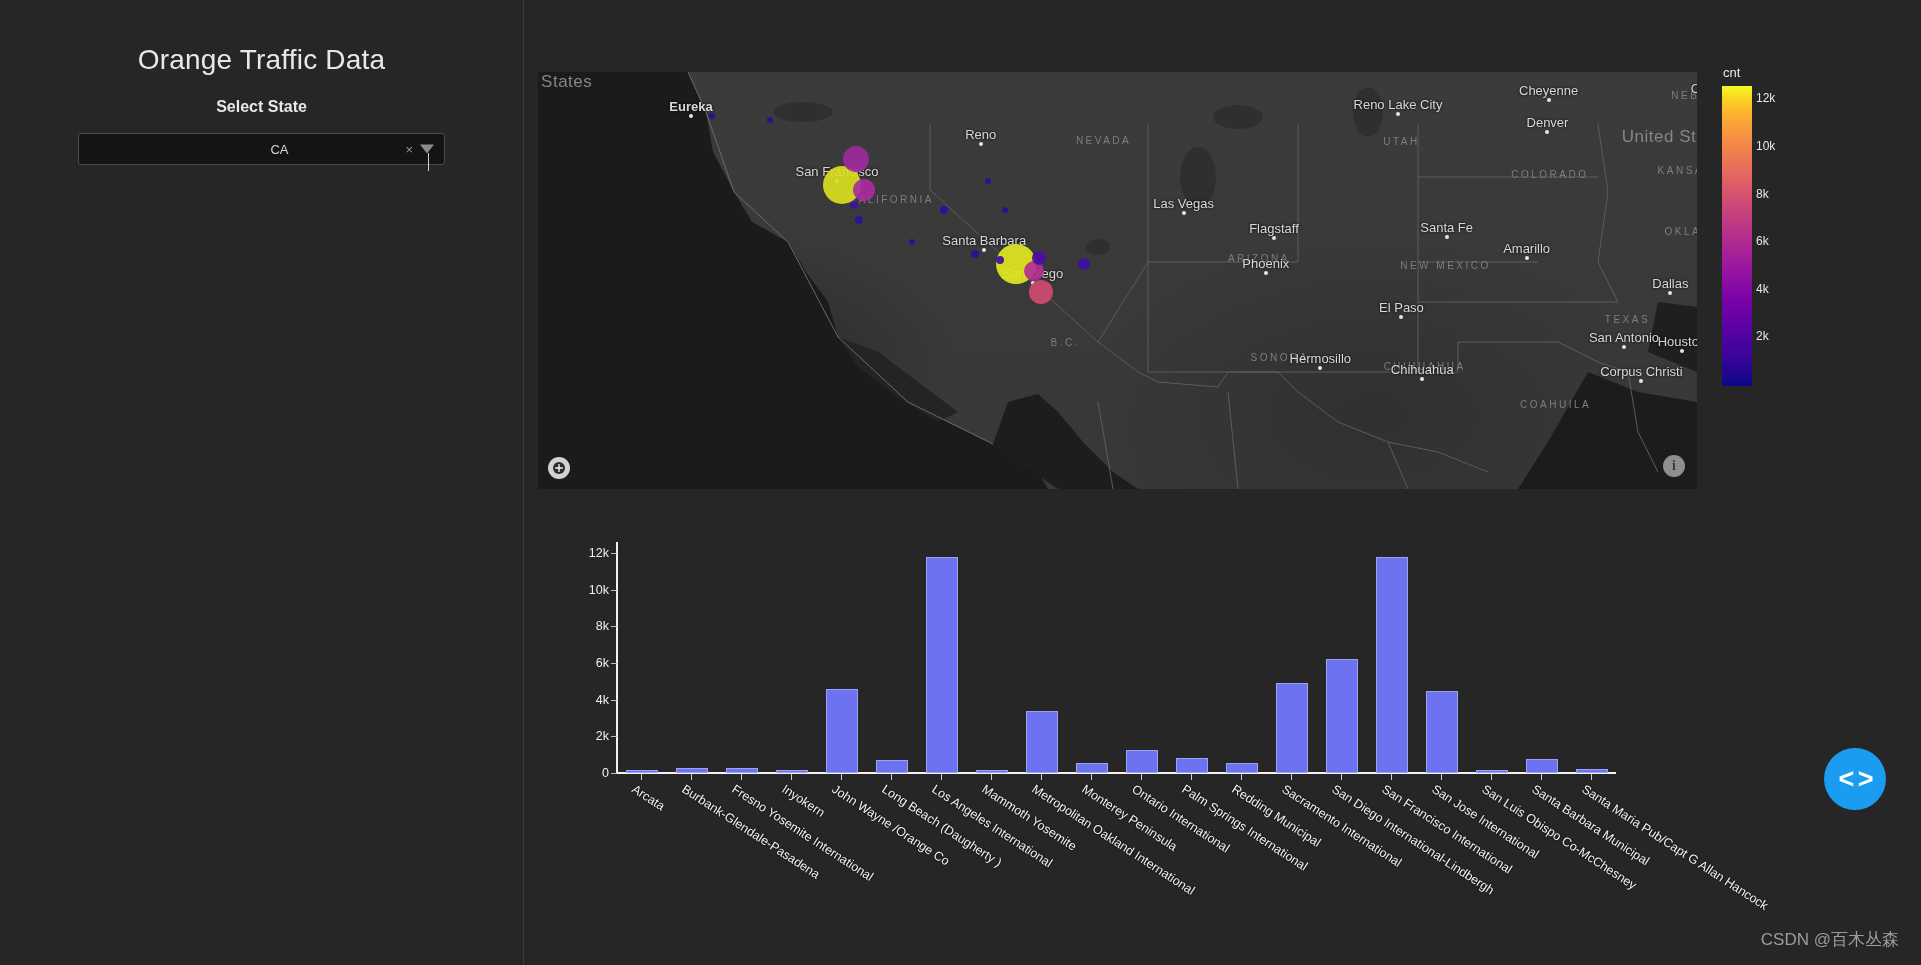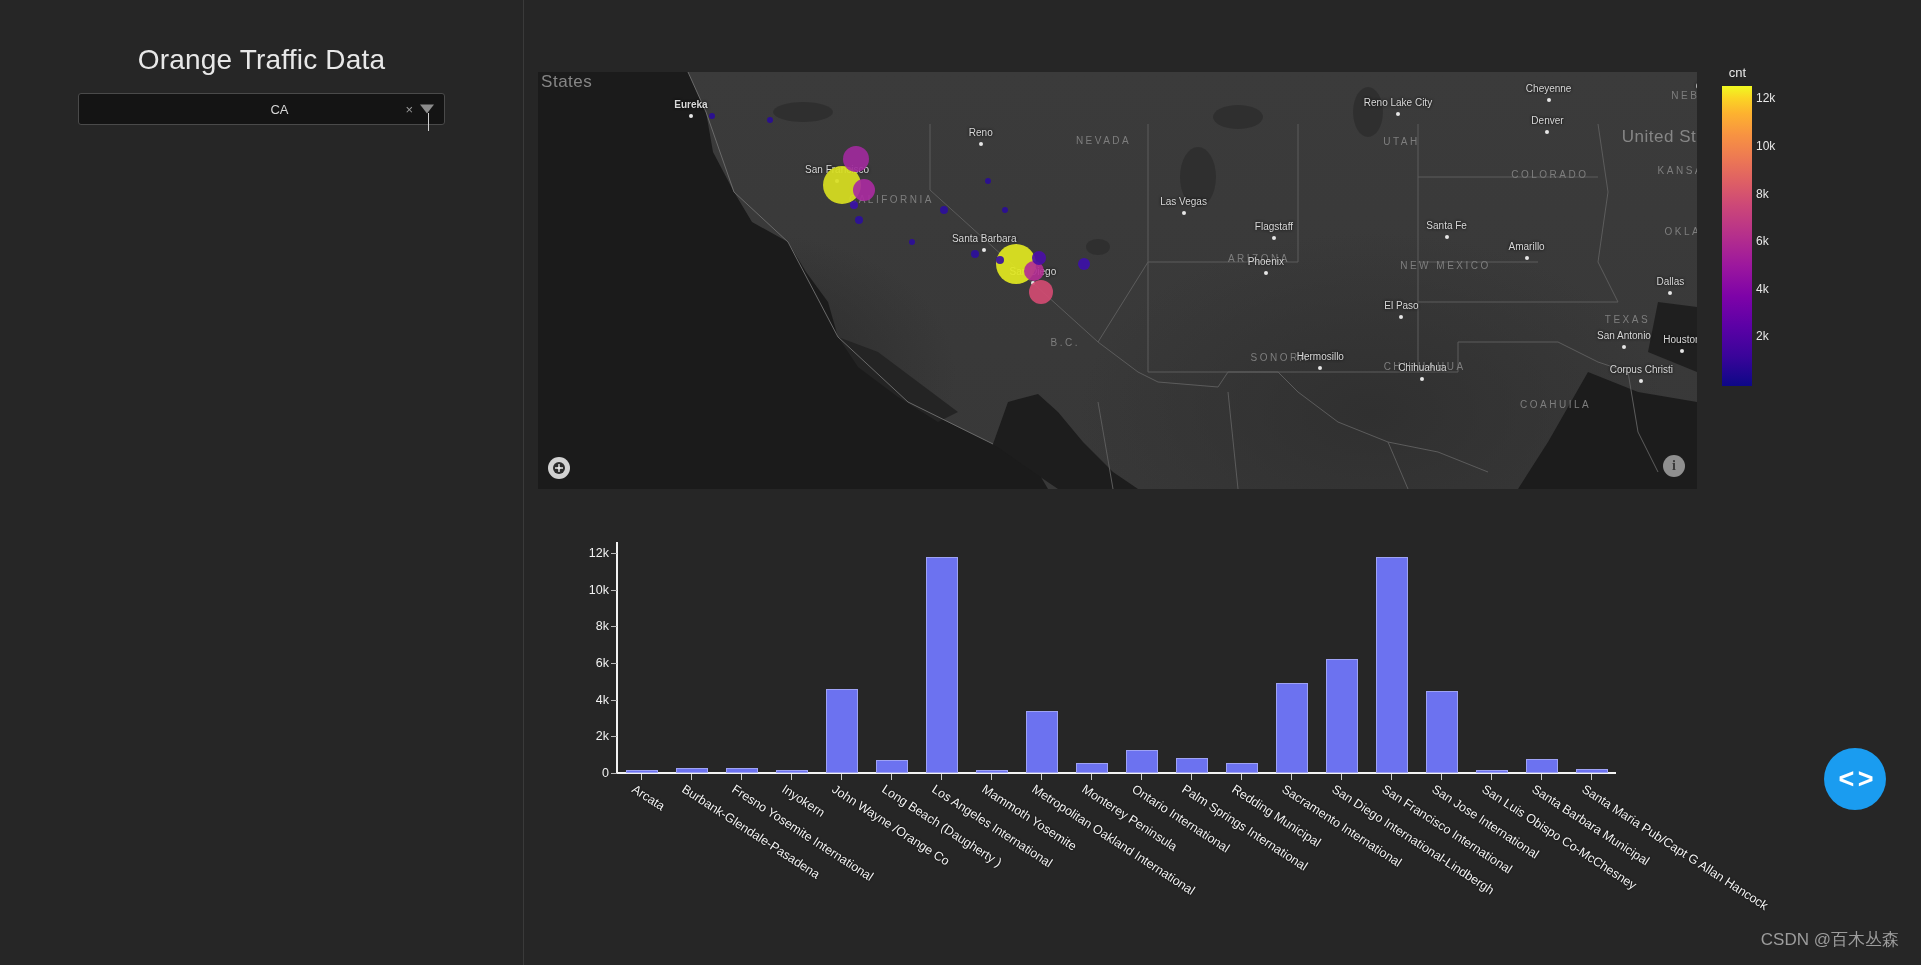"cnt" .cbar-title { text-align: center -> none }
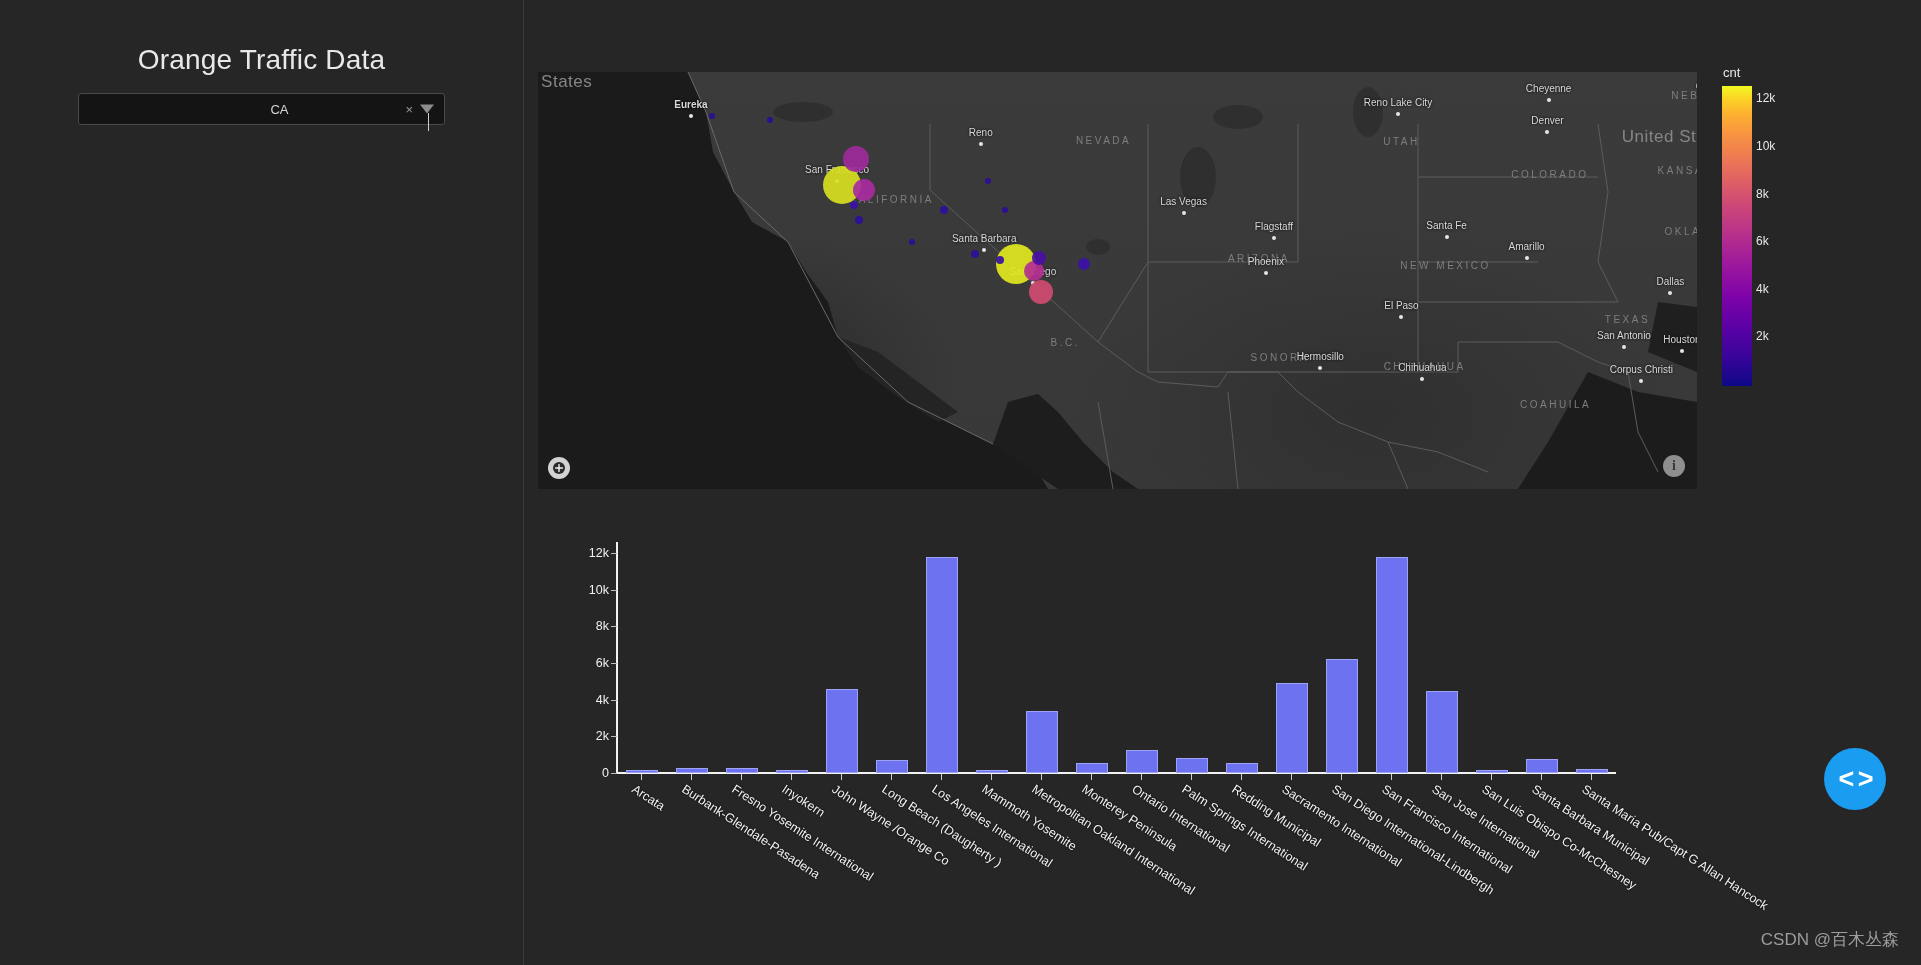"Cheyenne" .city-label { font-size: 10px -> 13px }
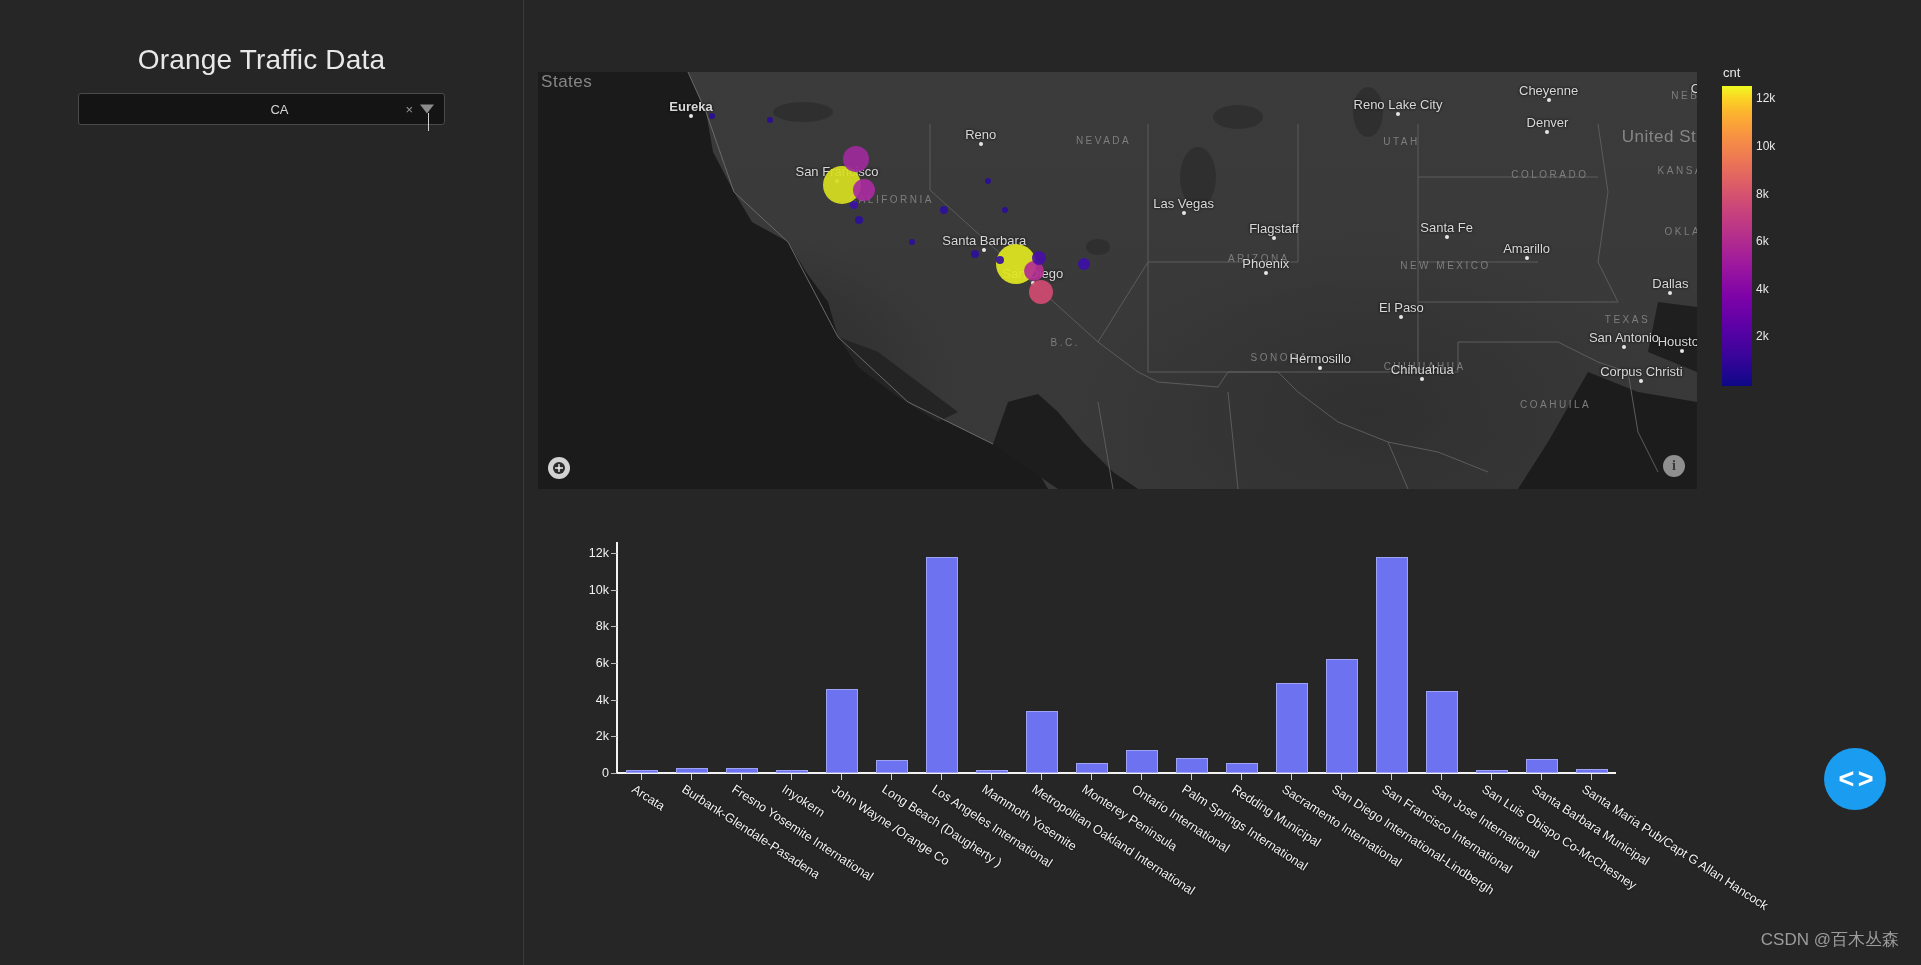"Select State" div.select-label { html: none -> <div>Select State</div> }
